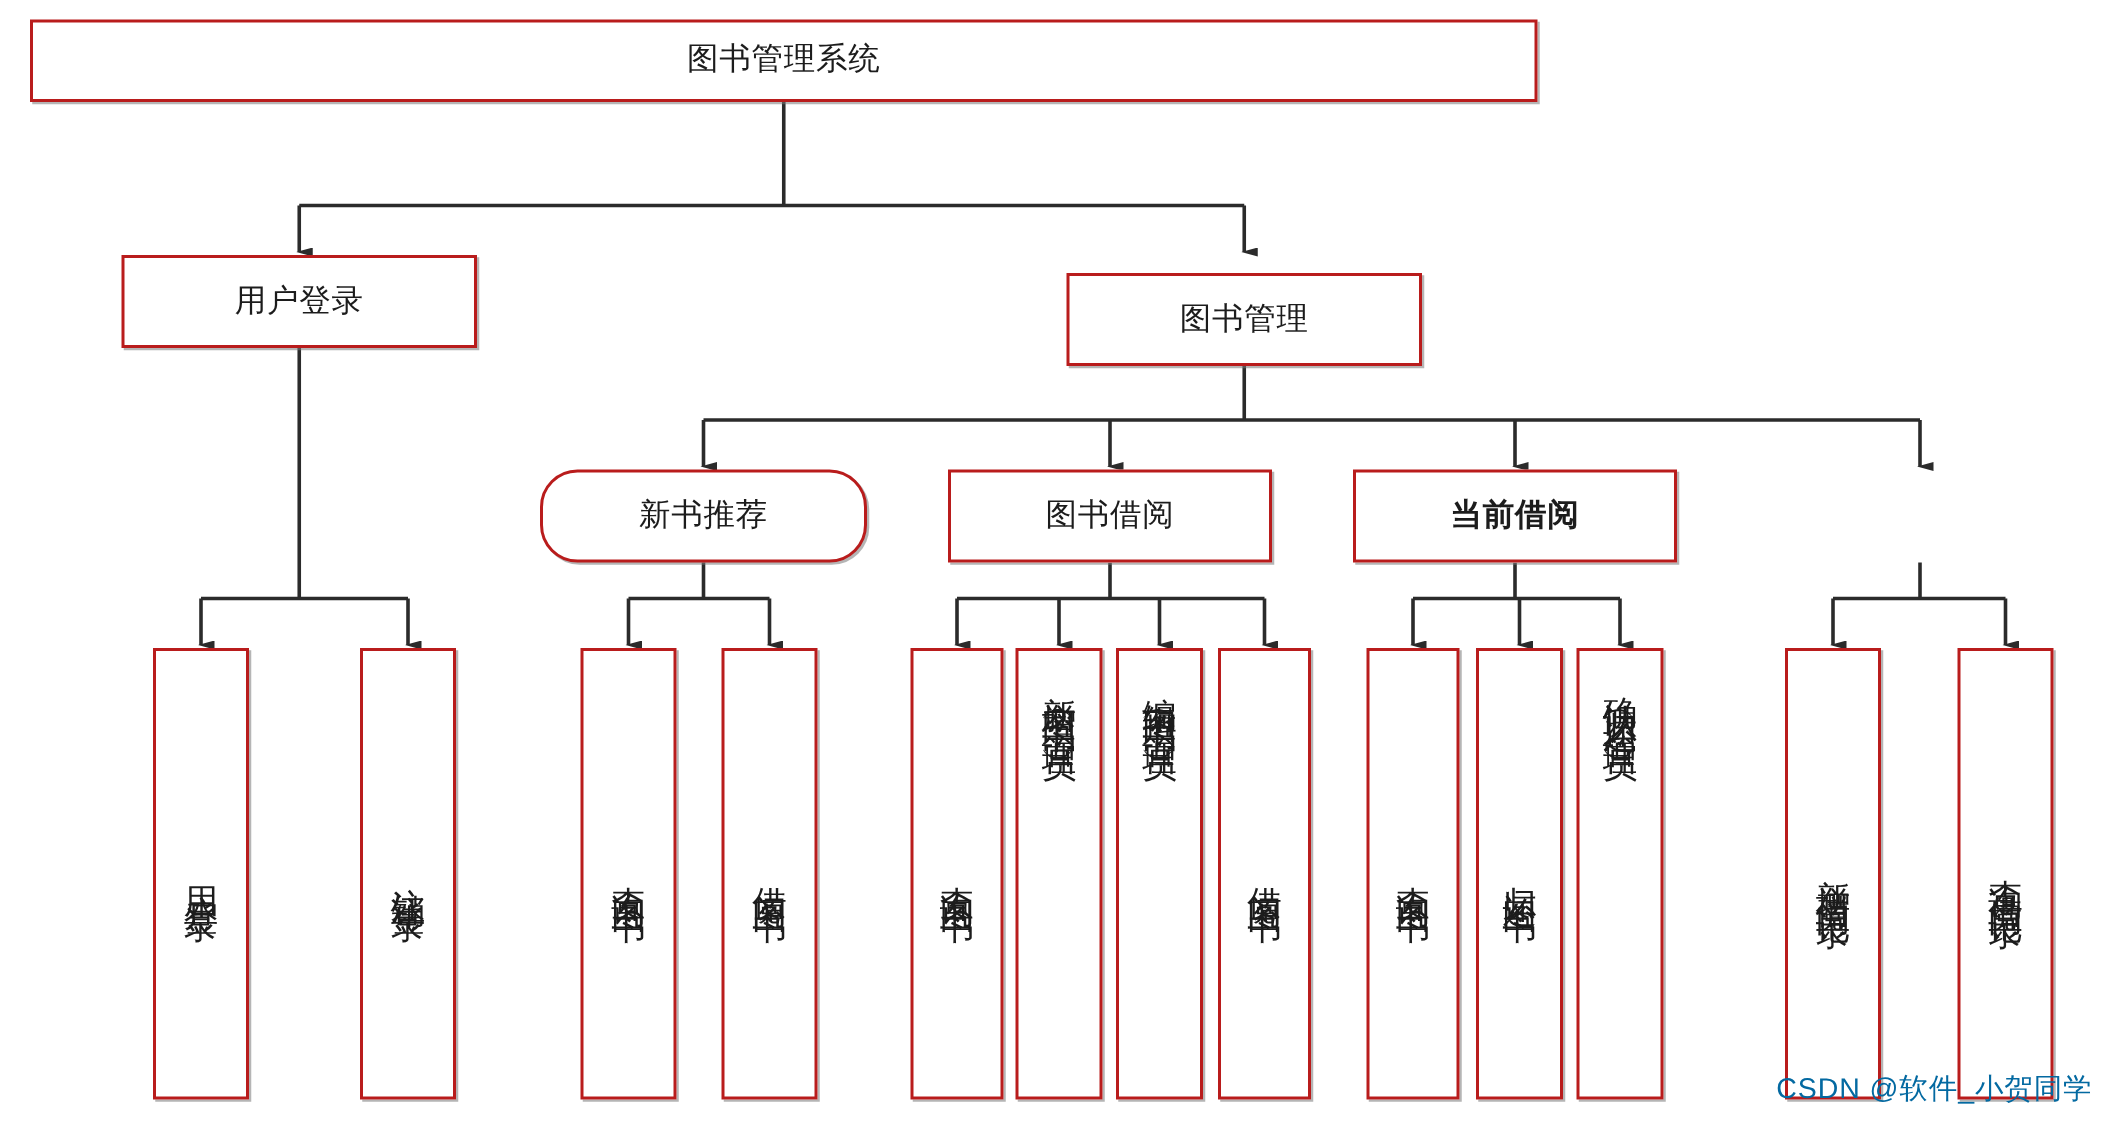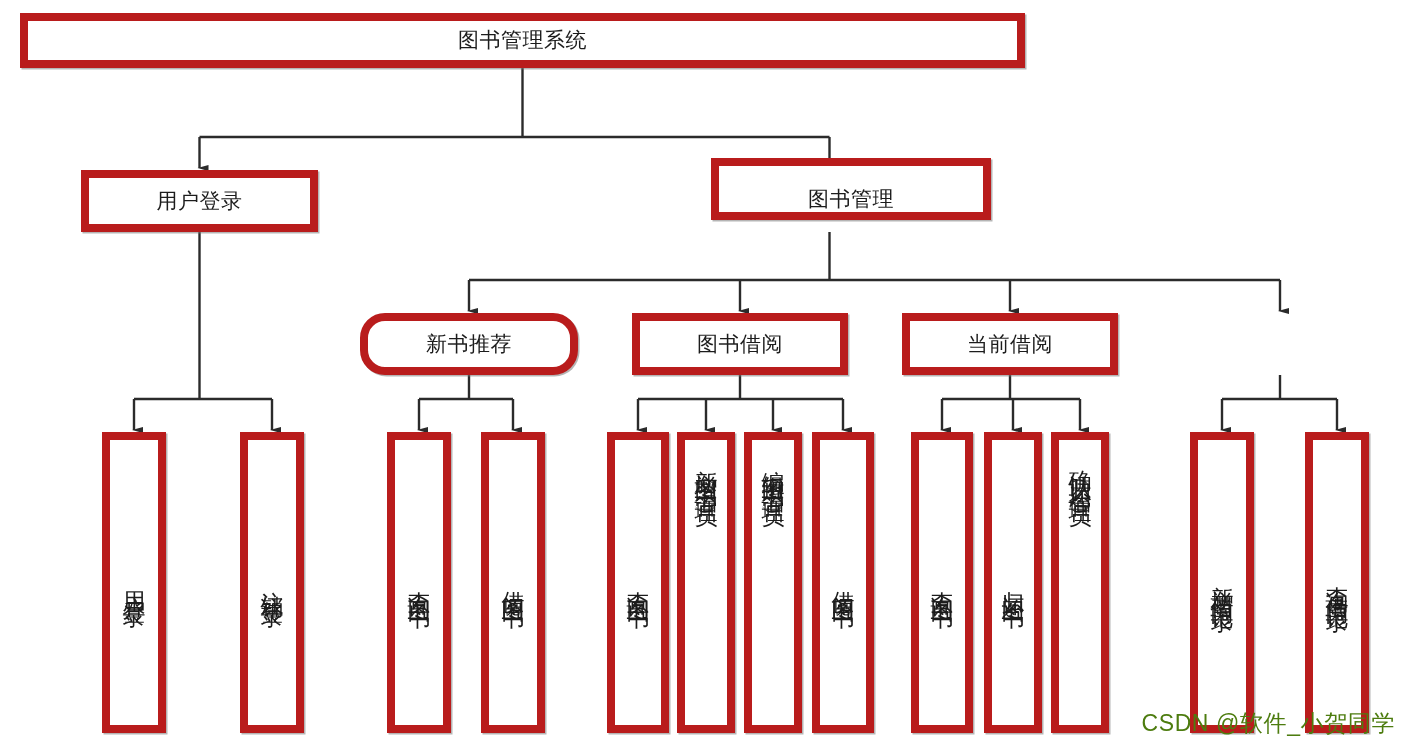"图书管理系统" .node { border: 8px solid #b91c1c -> 2px solid #b91c1c }
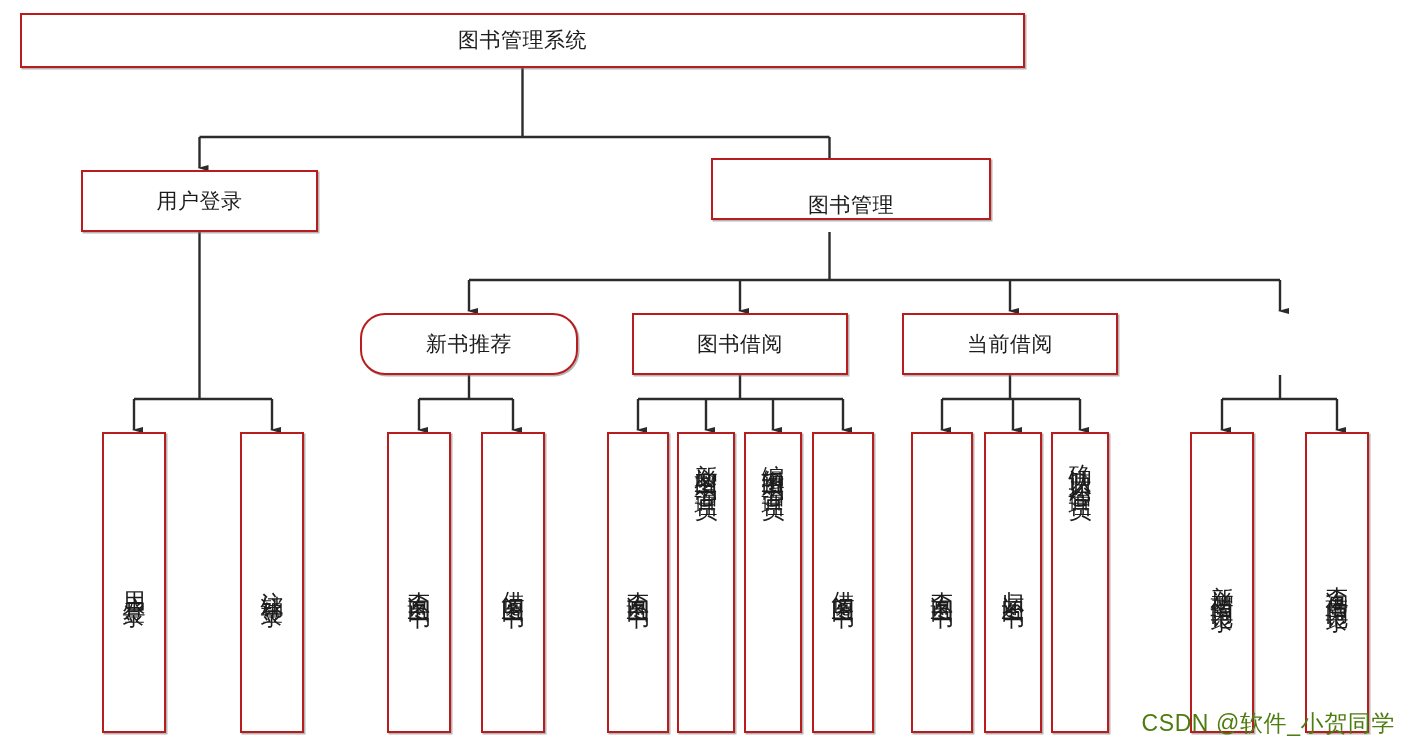"图书管理" div.node { align-items: flex-end -> none; top: 158px -> 182px; width: 280px -> 237px }
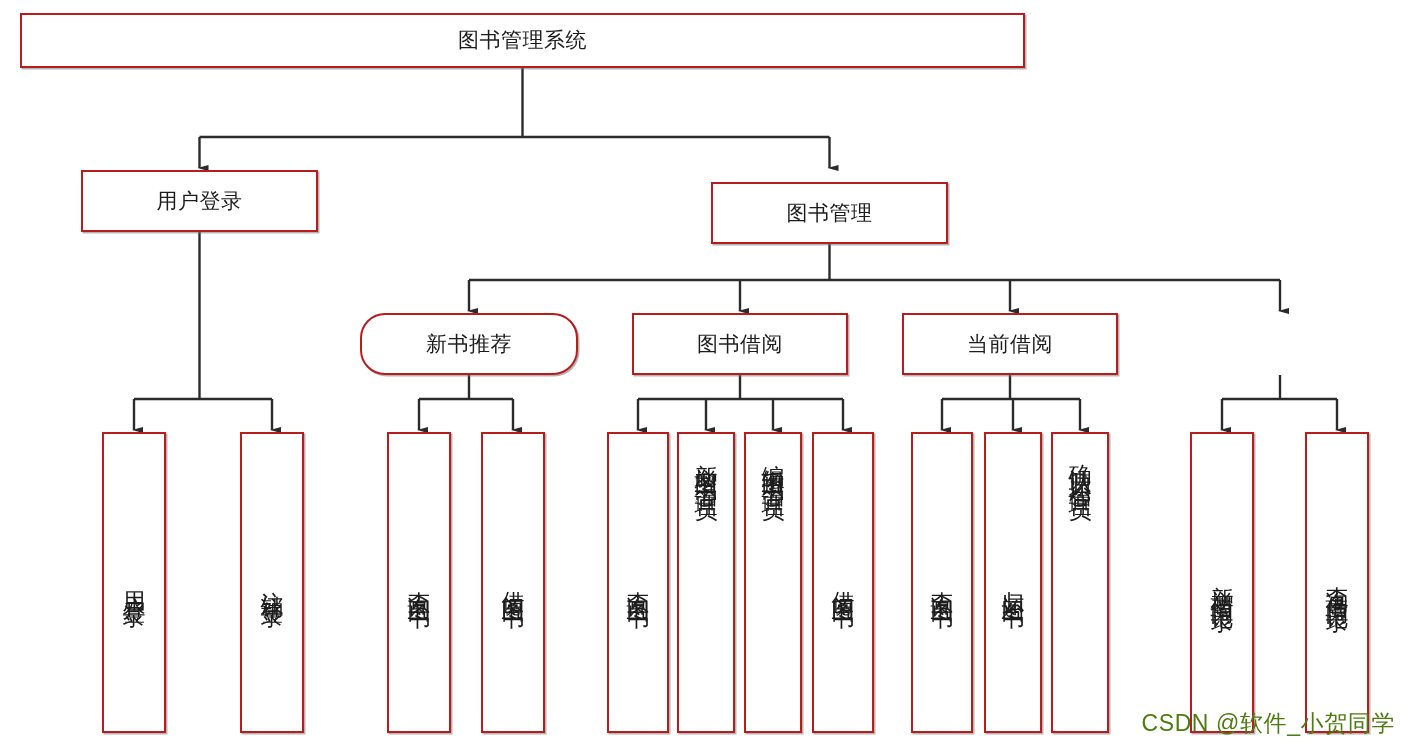"当前借阅" div.node { font-weight: none -> bold }
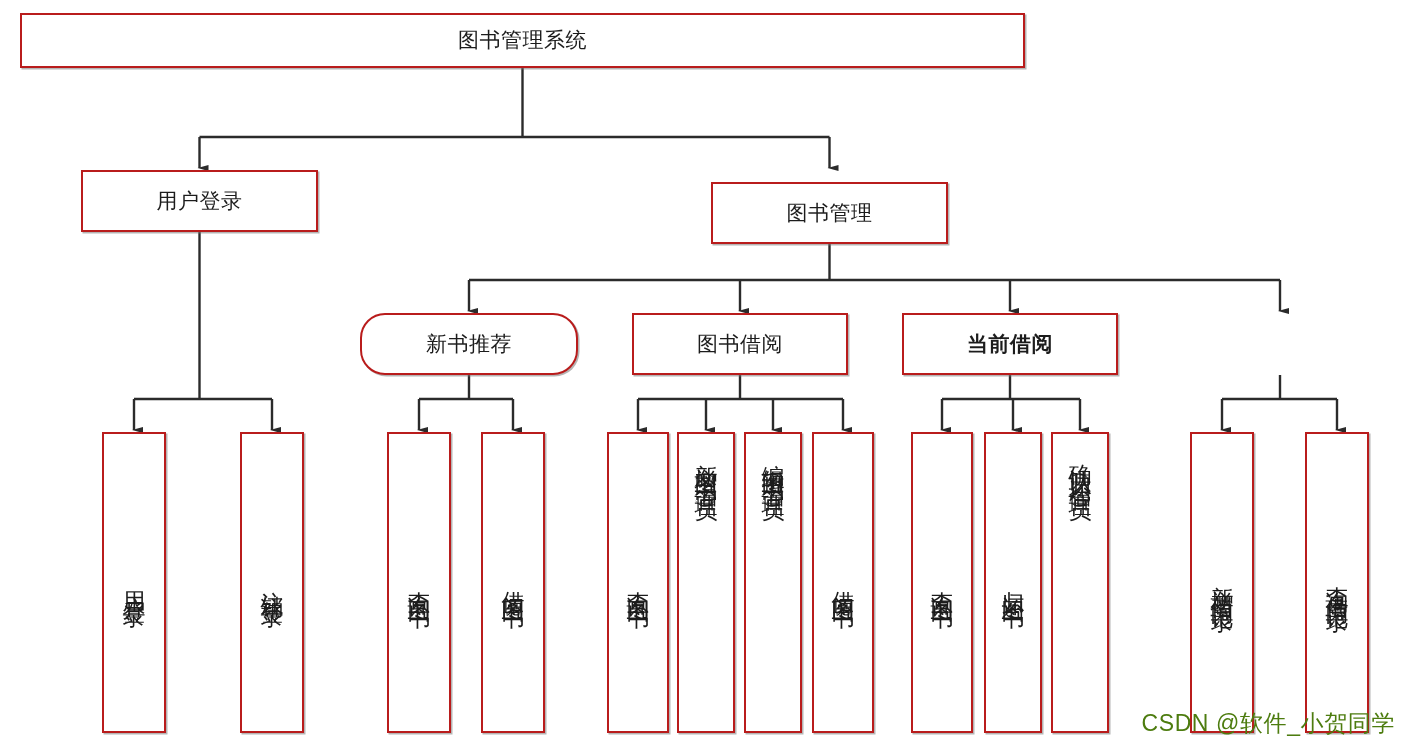"CSDN @软件_小贺同学" #watermark { color: #4d7c0f -> #0369a1; font-size: 23px -> 19px }
